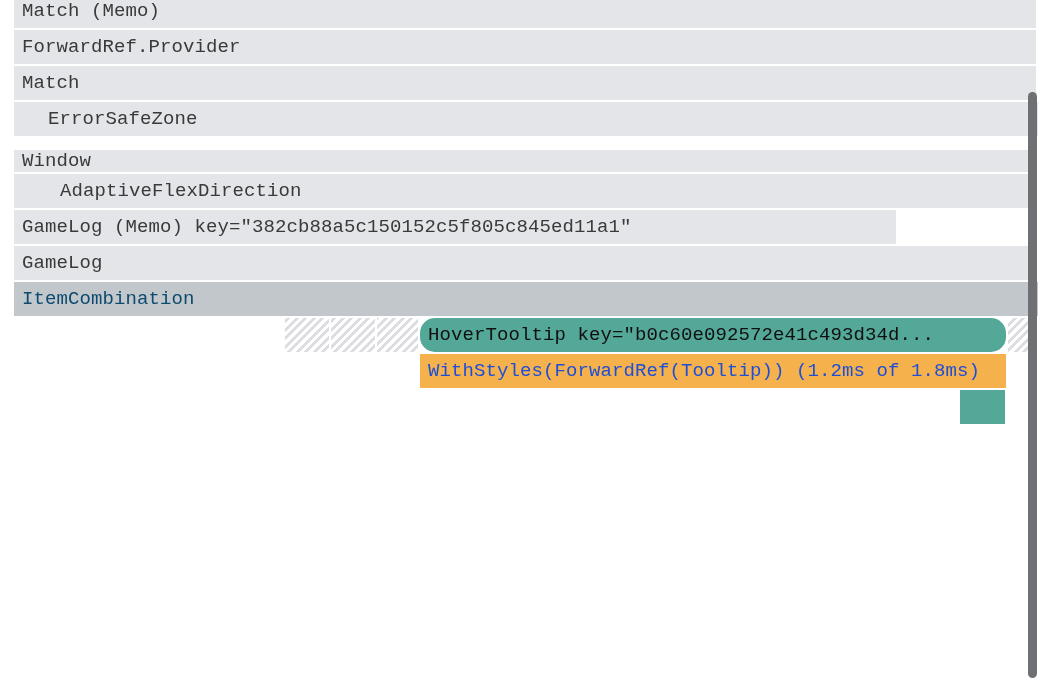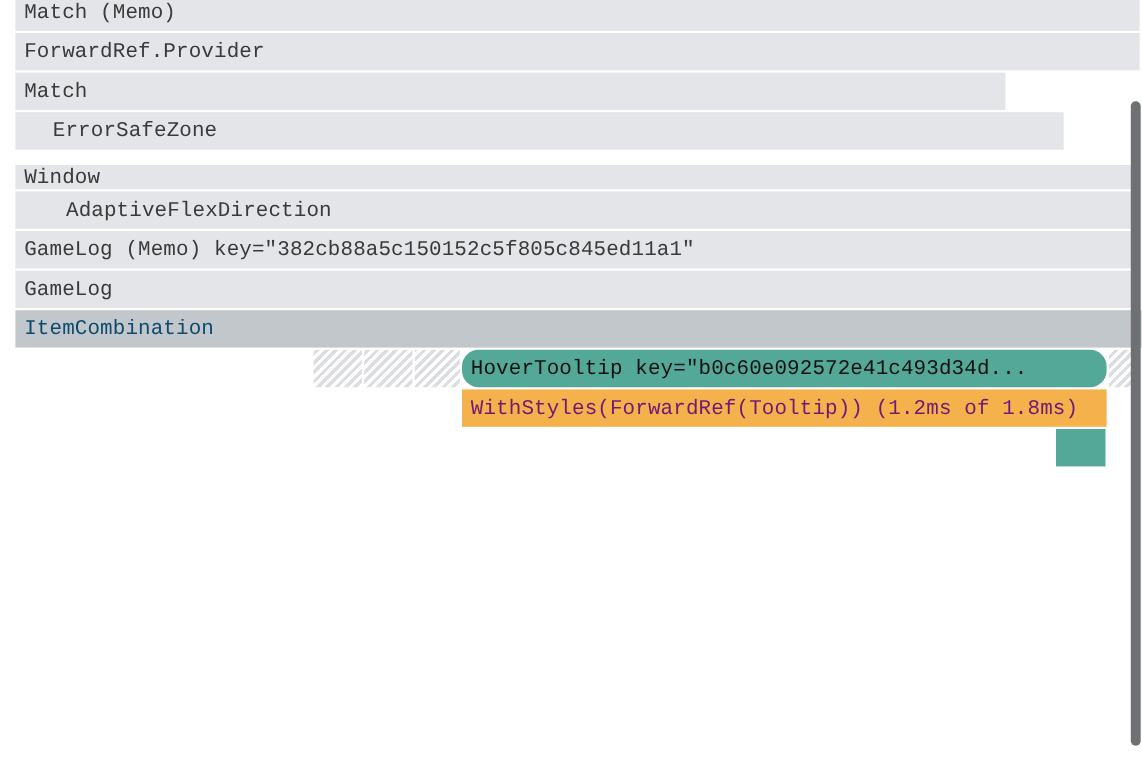"Match" div.cell { width: 900px -> 1022px }
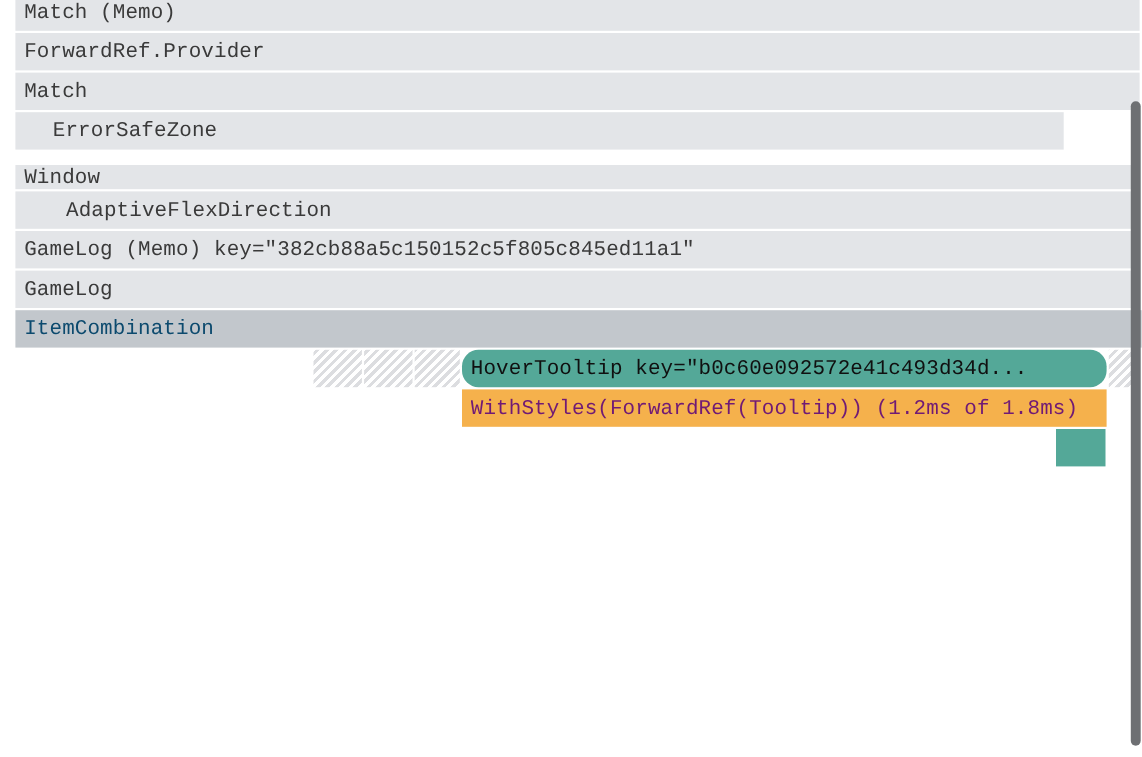"ErrorSafeZone" div.cell { width: 953px -> 1025px }
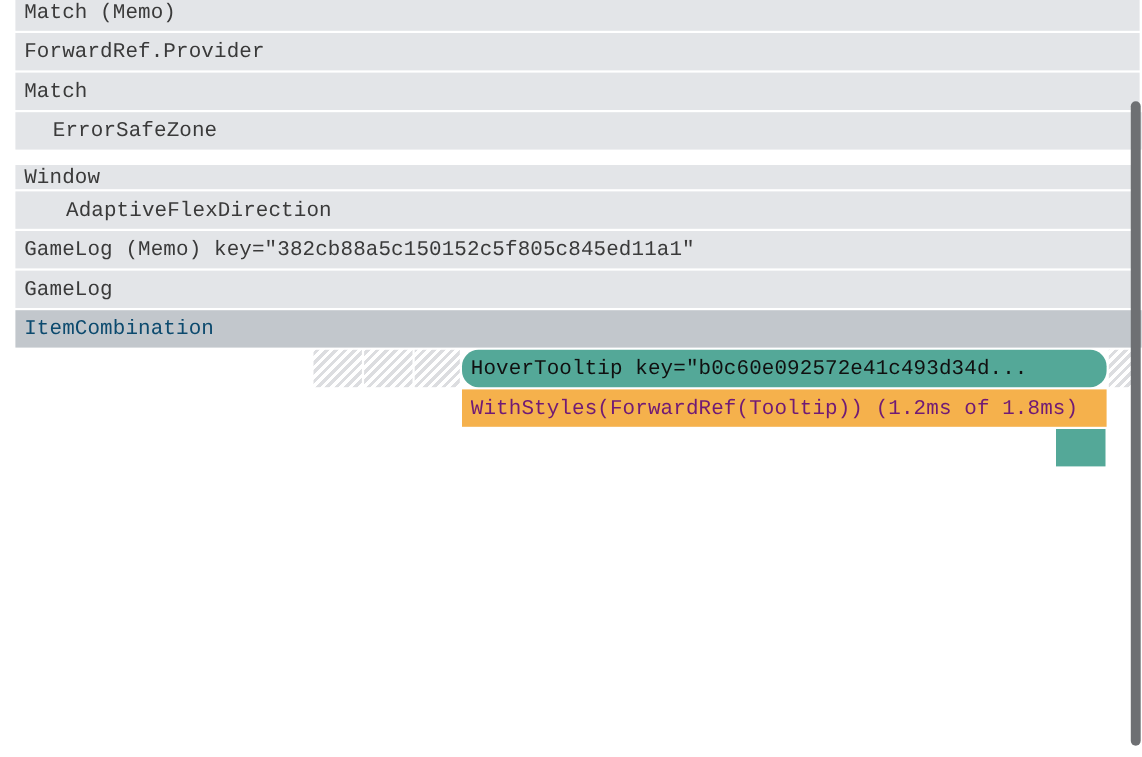"GameLog (Memo)" div.cell { width: 1022px -> 882px }
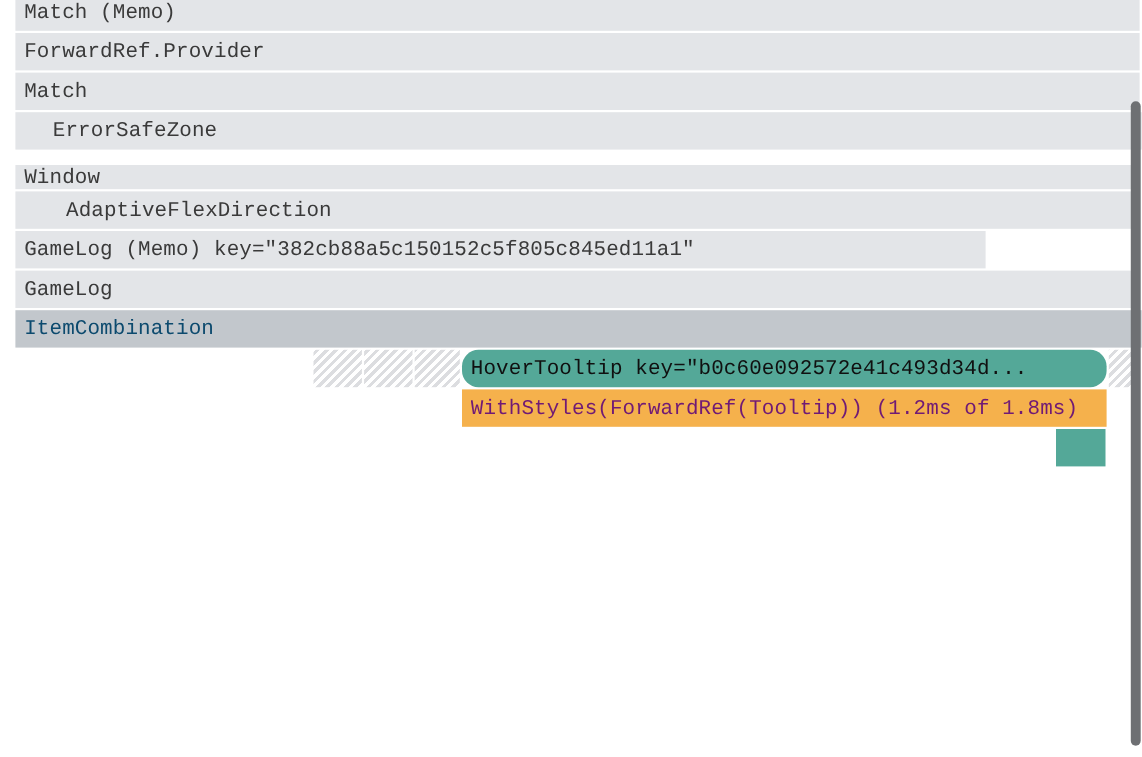"WithStyles(ForwardRef(Tooltip)) (1.2ms" .cell--orange { color: #701a75 -> #1d4ed8 }
